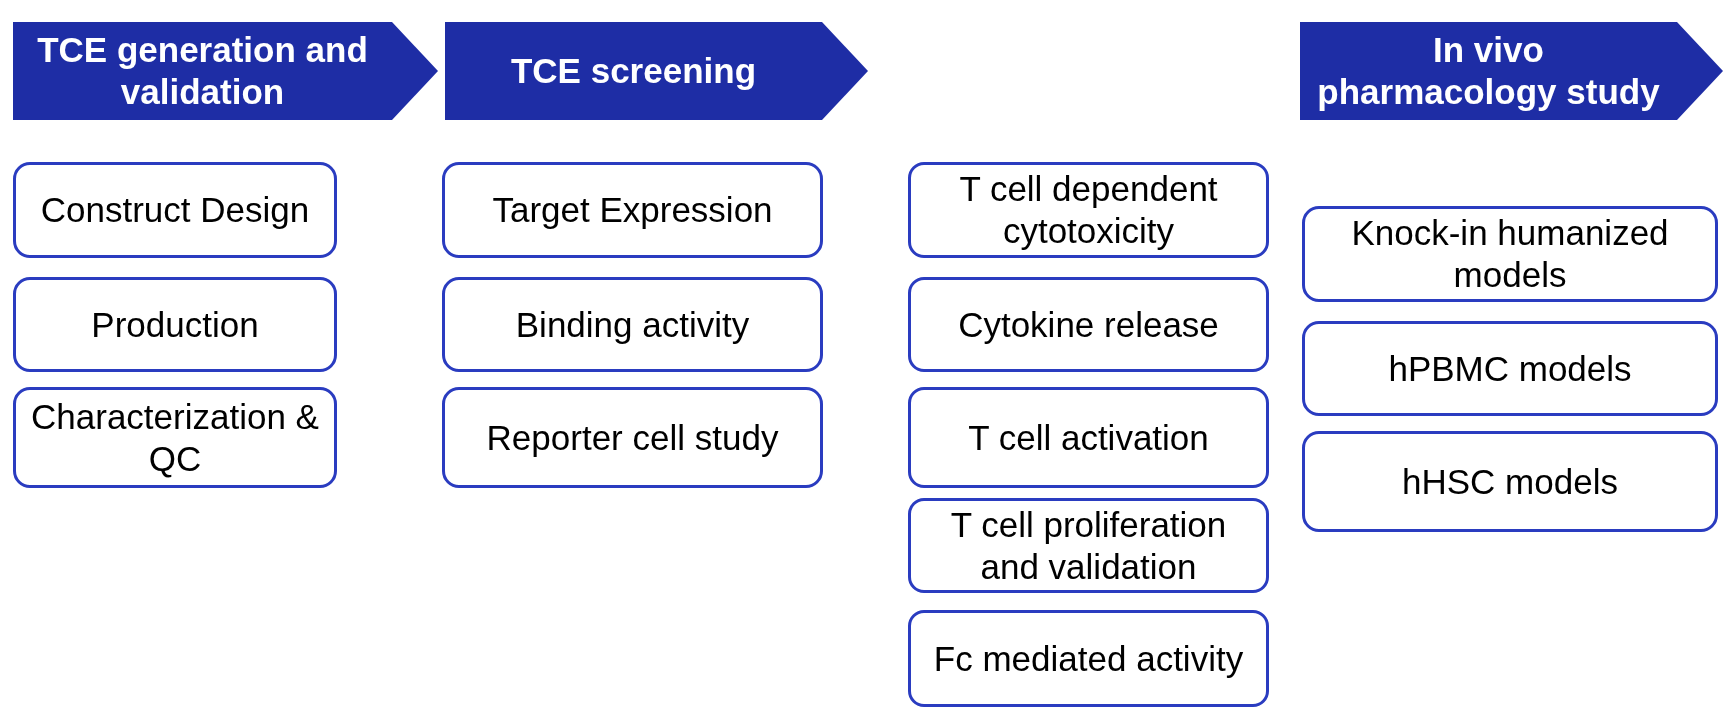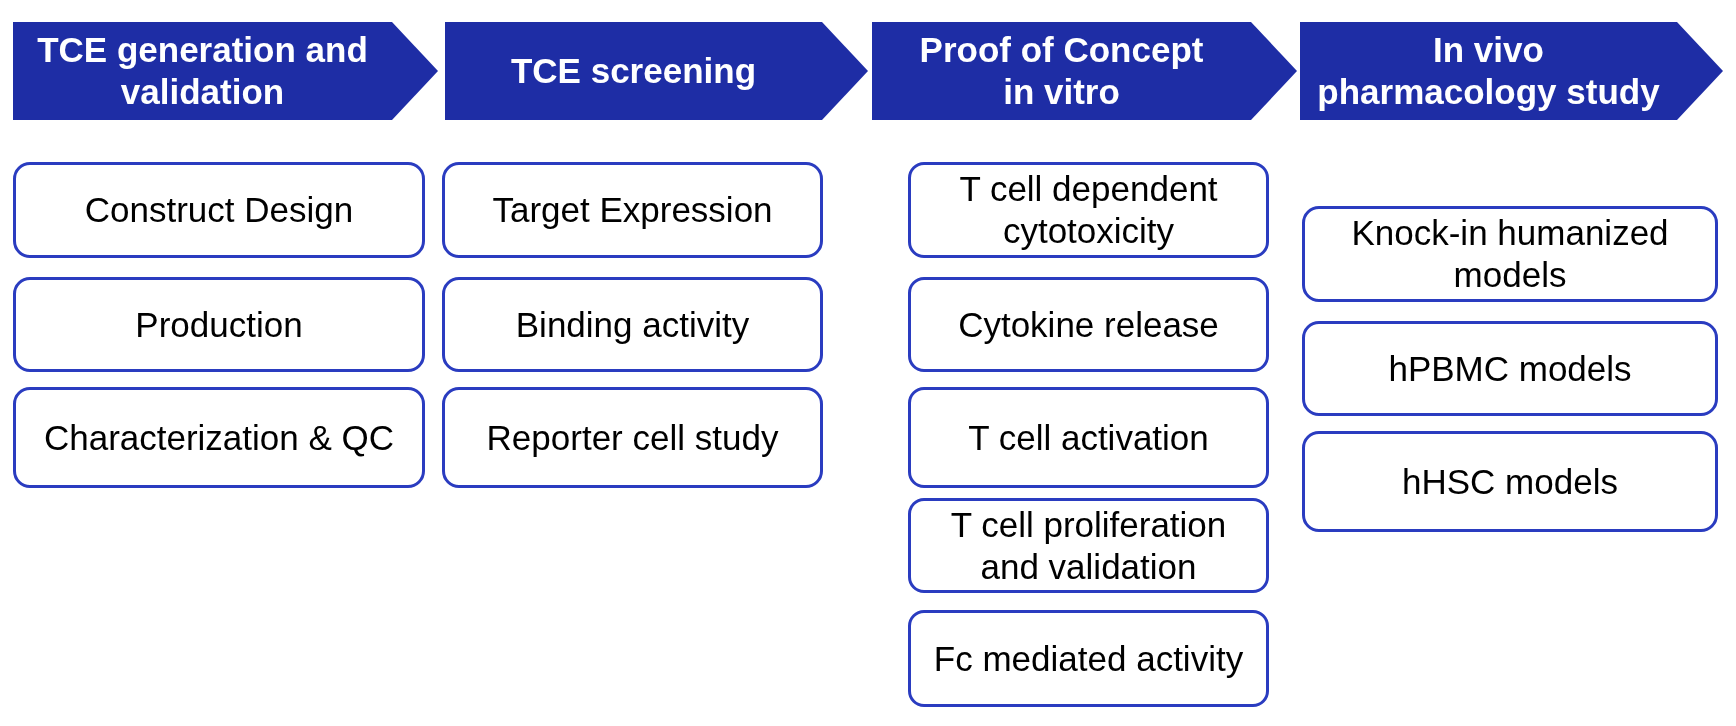"Proof of Concept" div.arrow { html: <div> <span>Proof of Concept in vitro</span> </div> -> none }
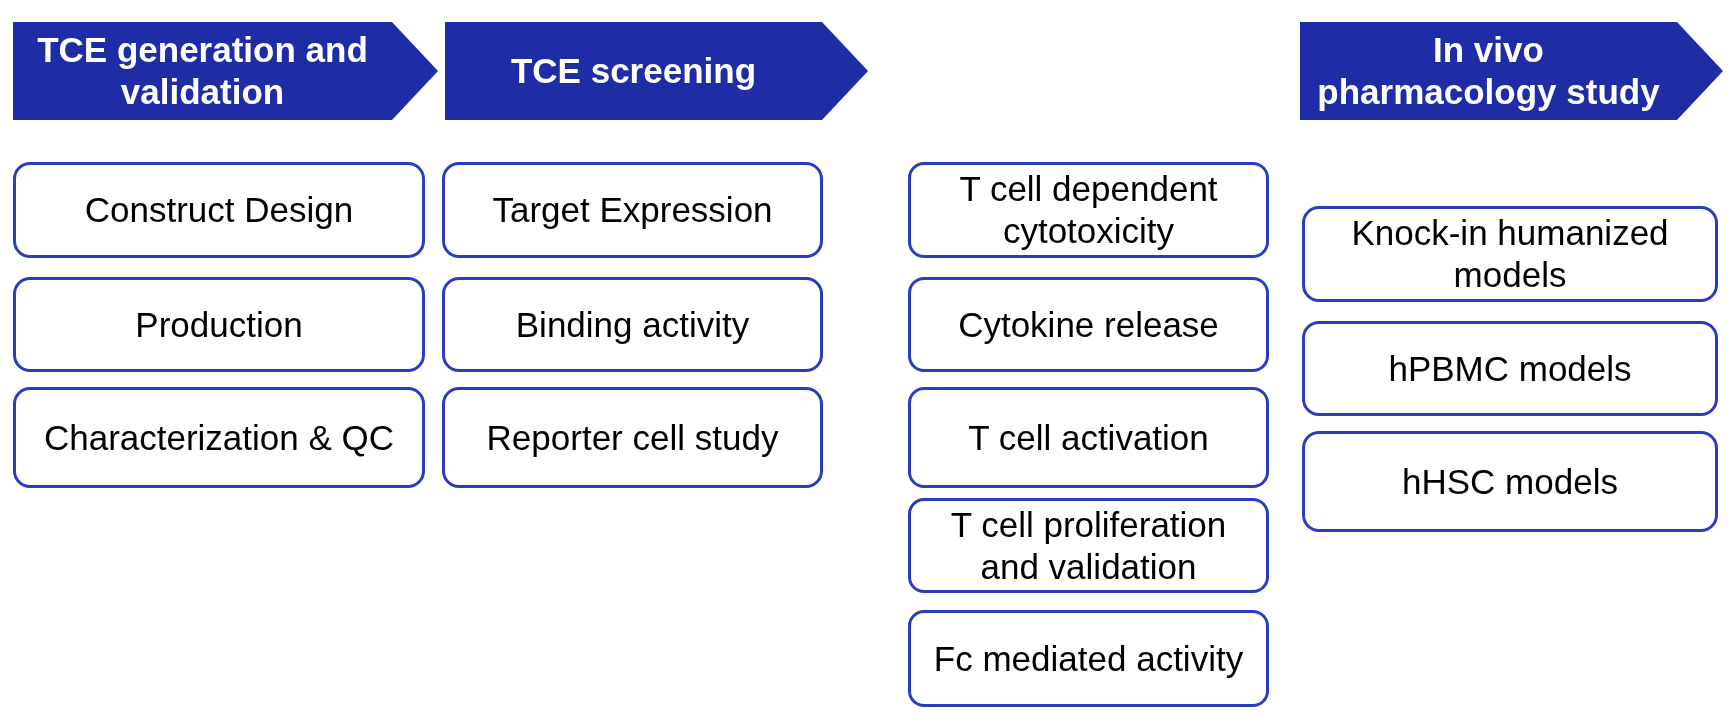"Construct Design" .c1 { width: 412px -> 324px }
